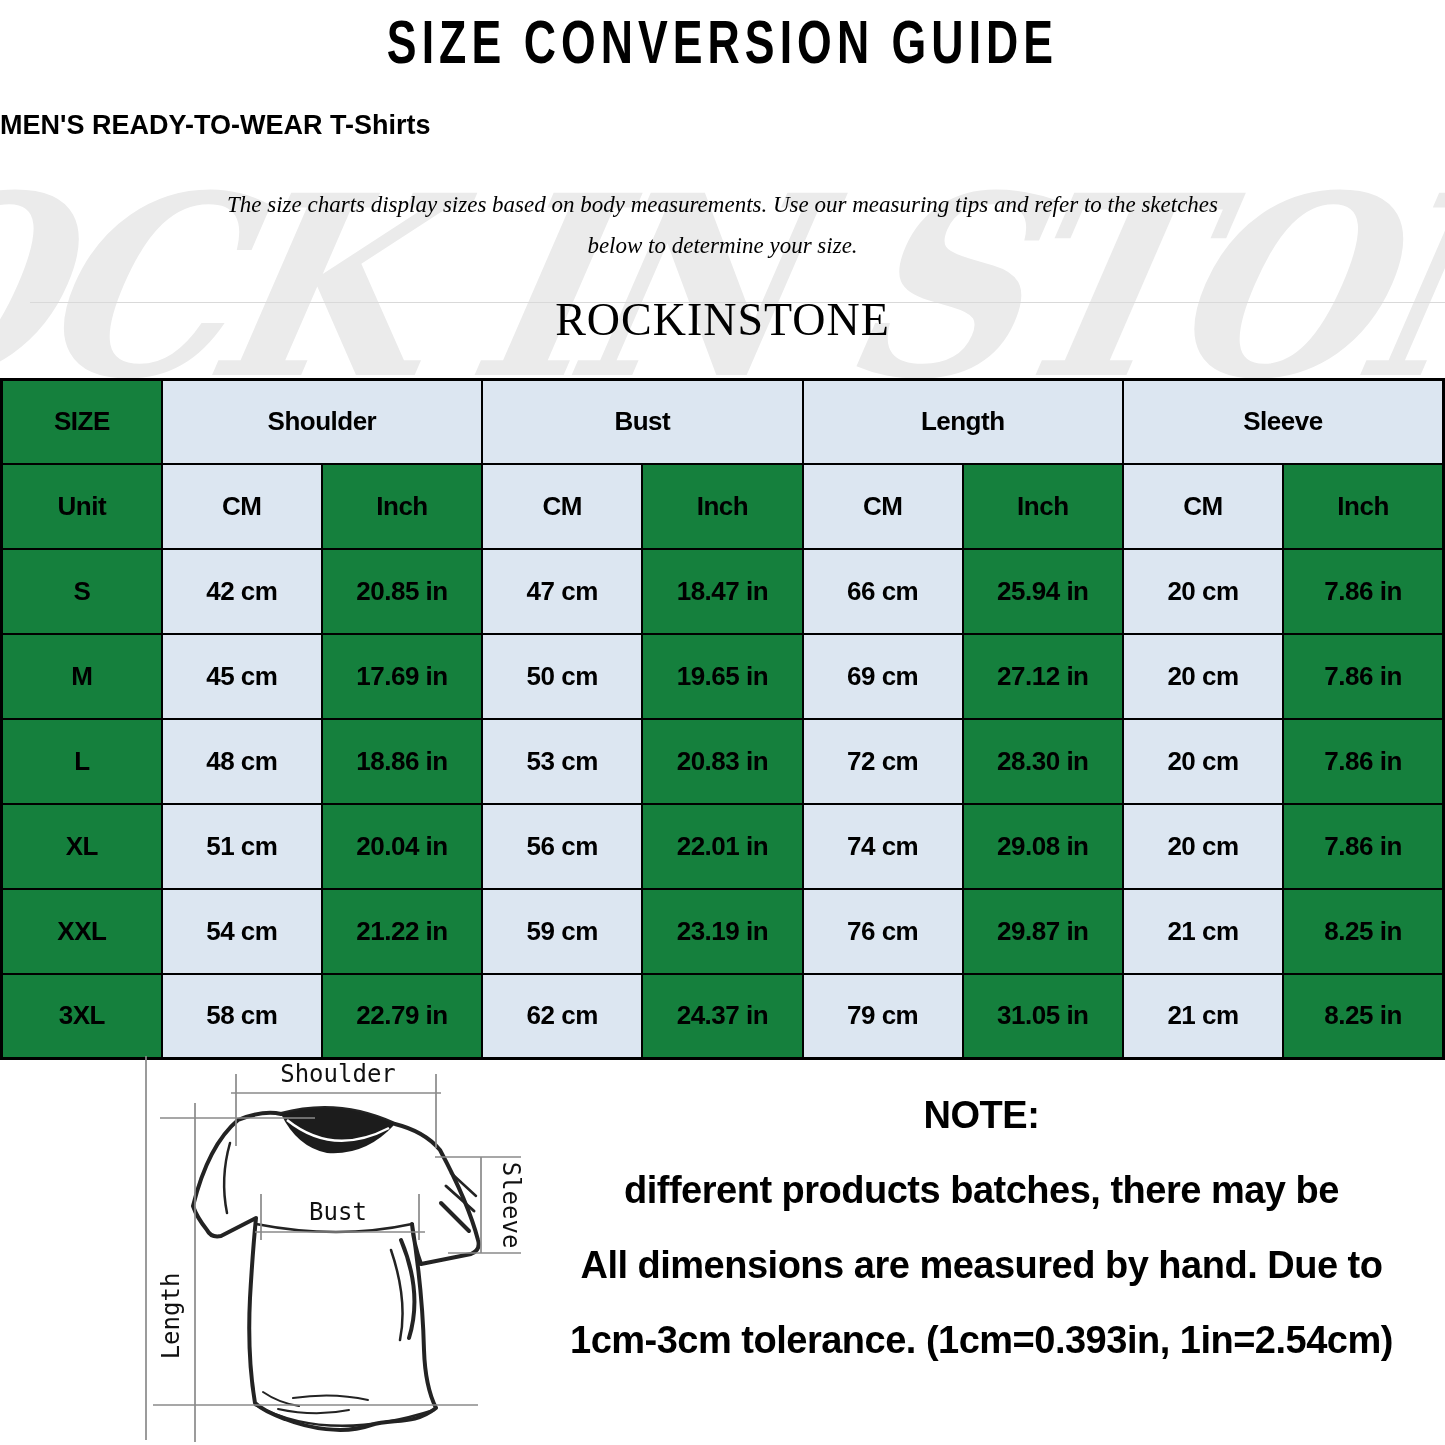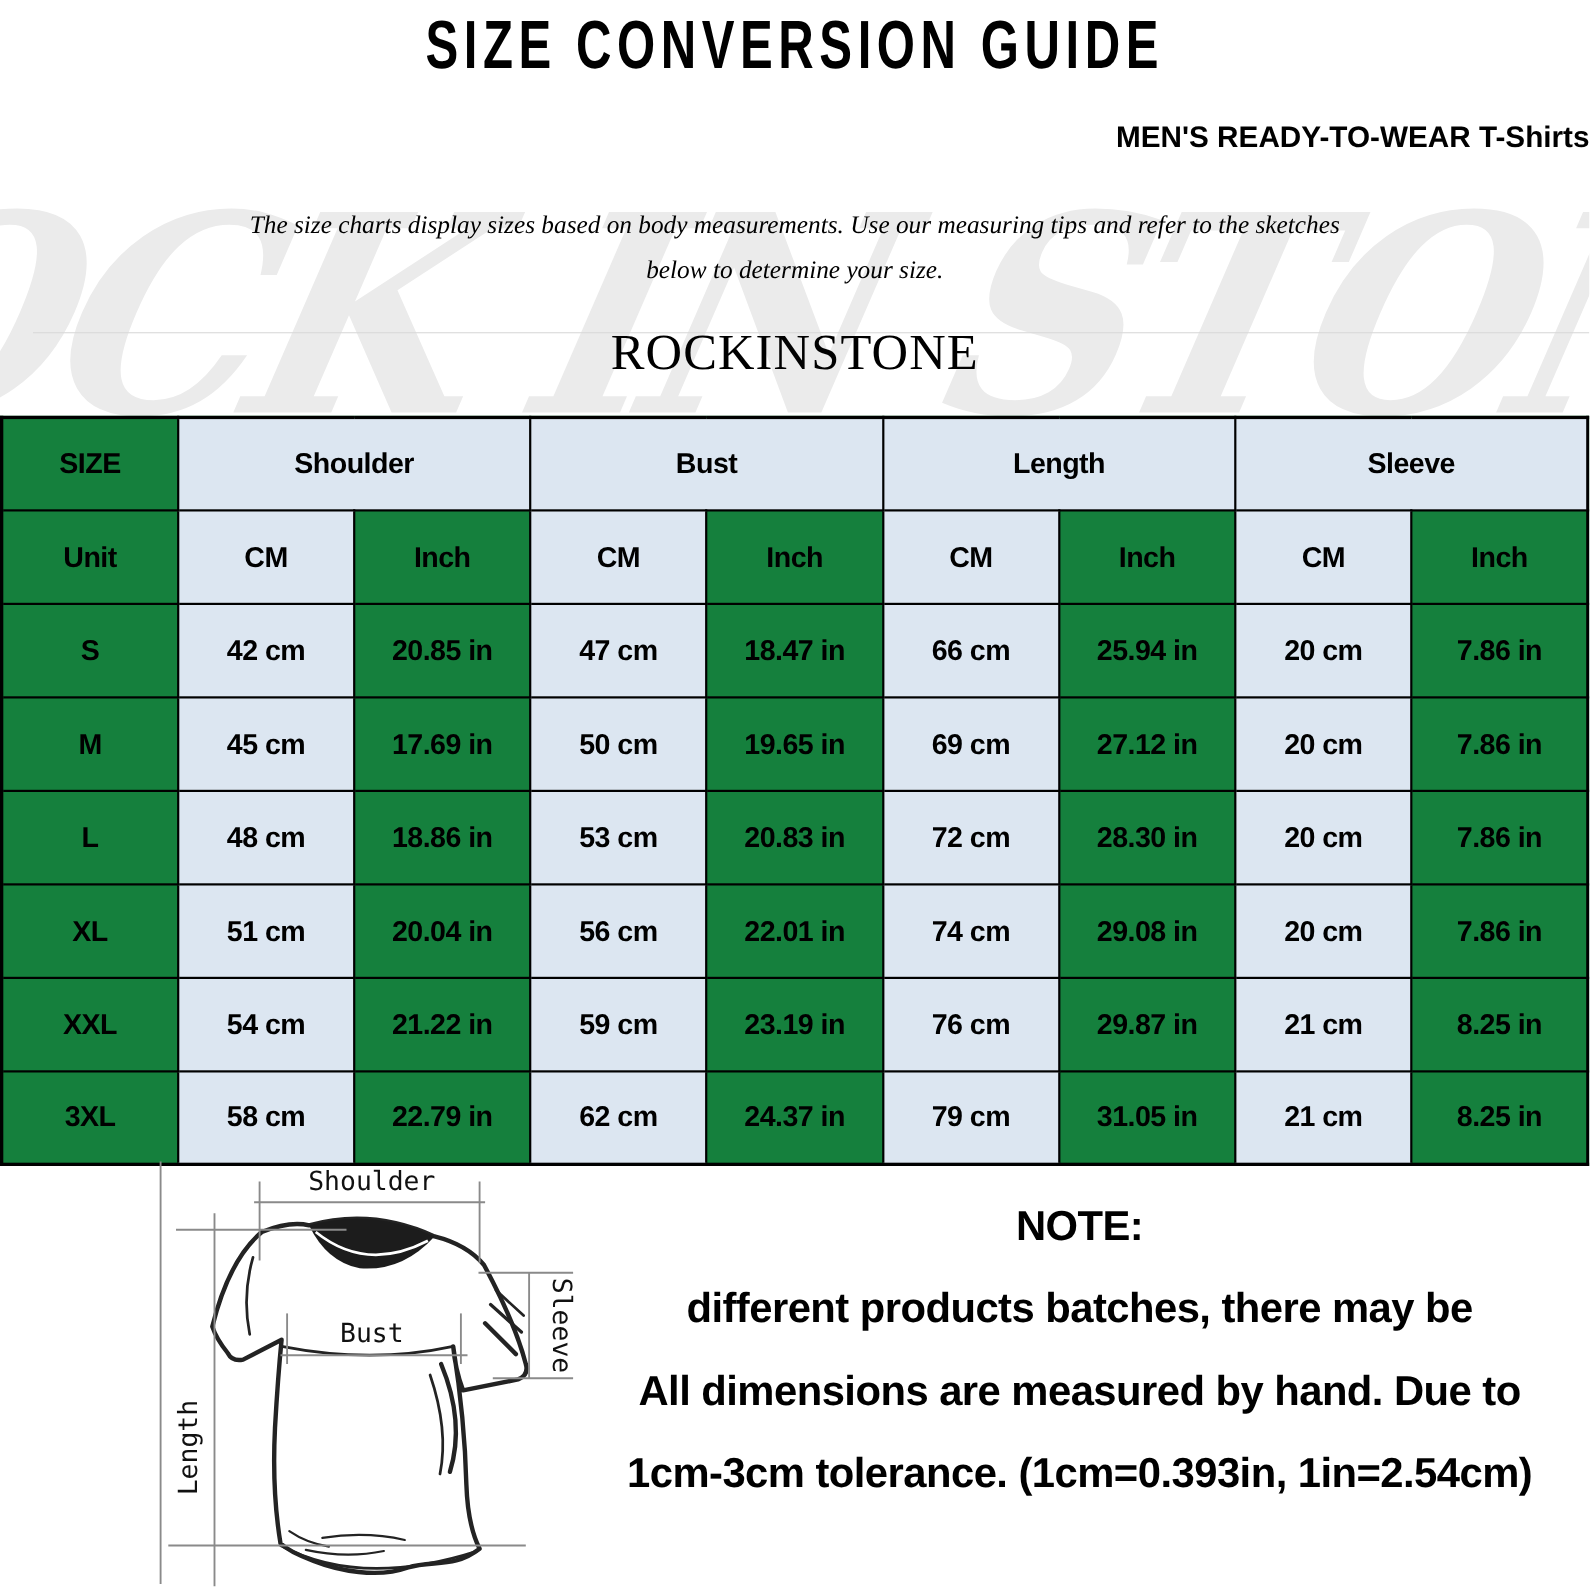"MEN'S READY-TO-WEAR T-Shirts" .subtitle { text-align: right -> left }
